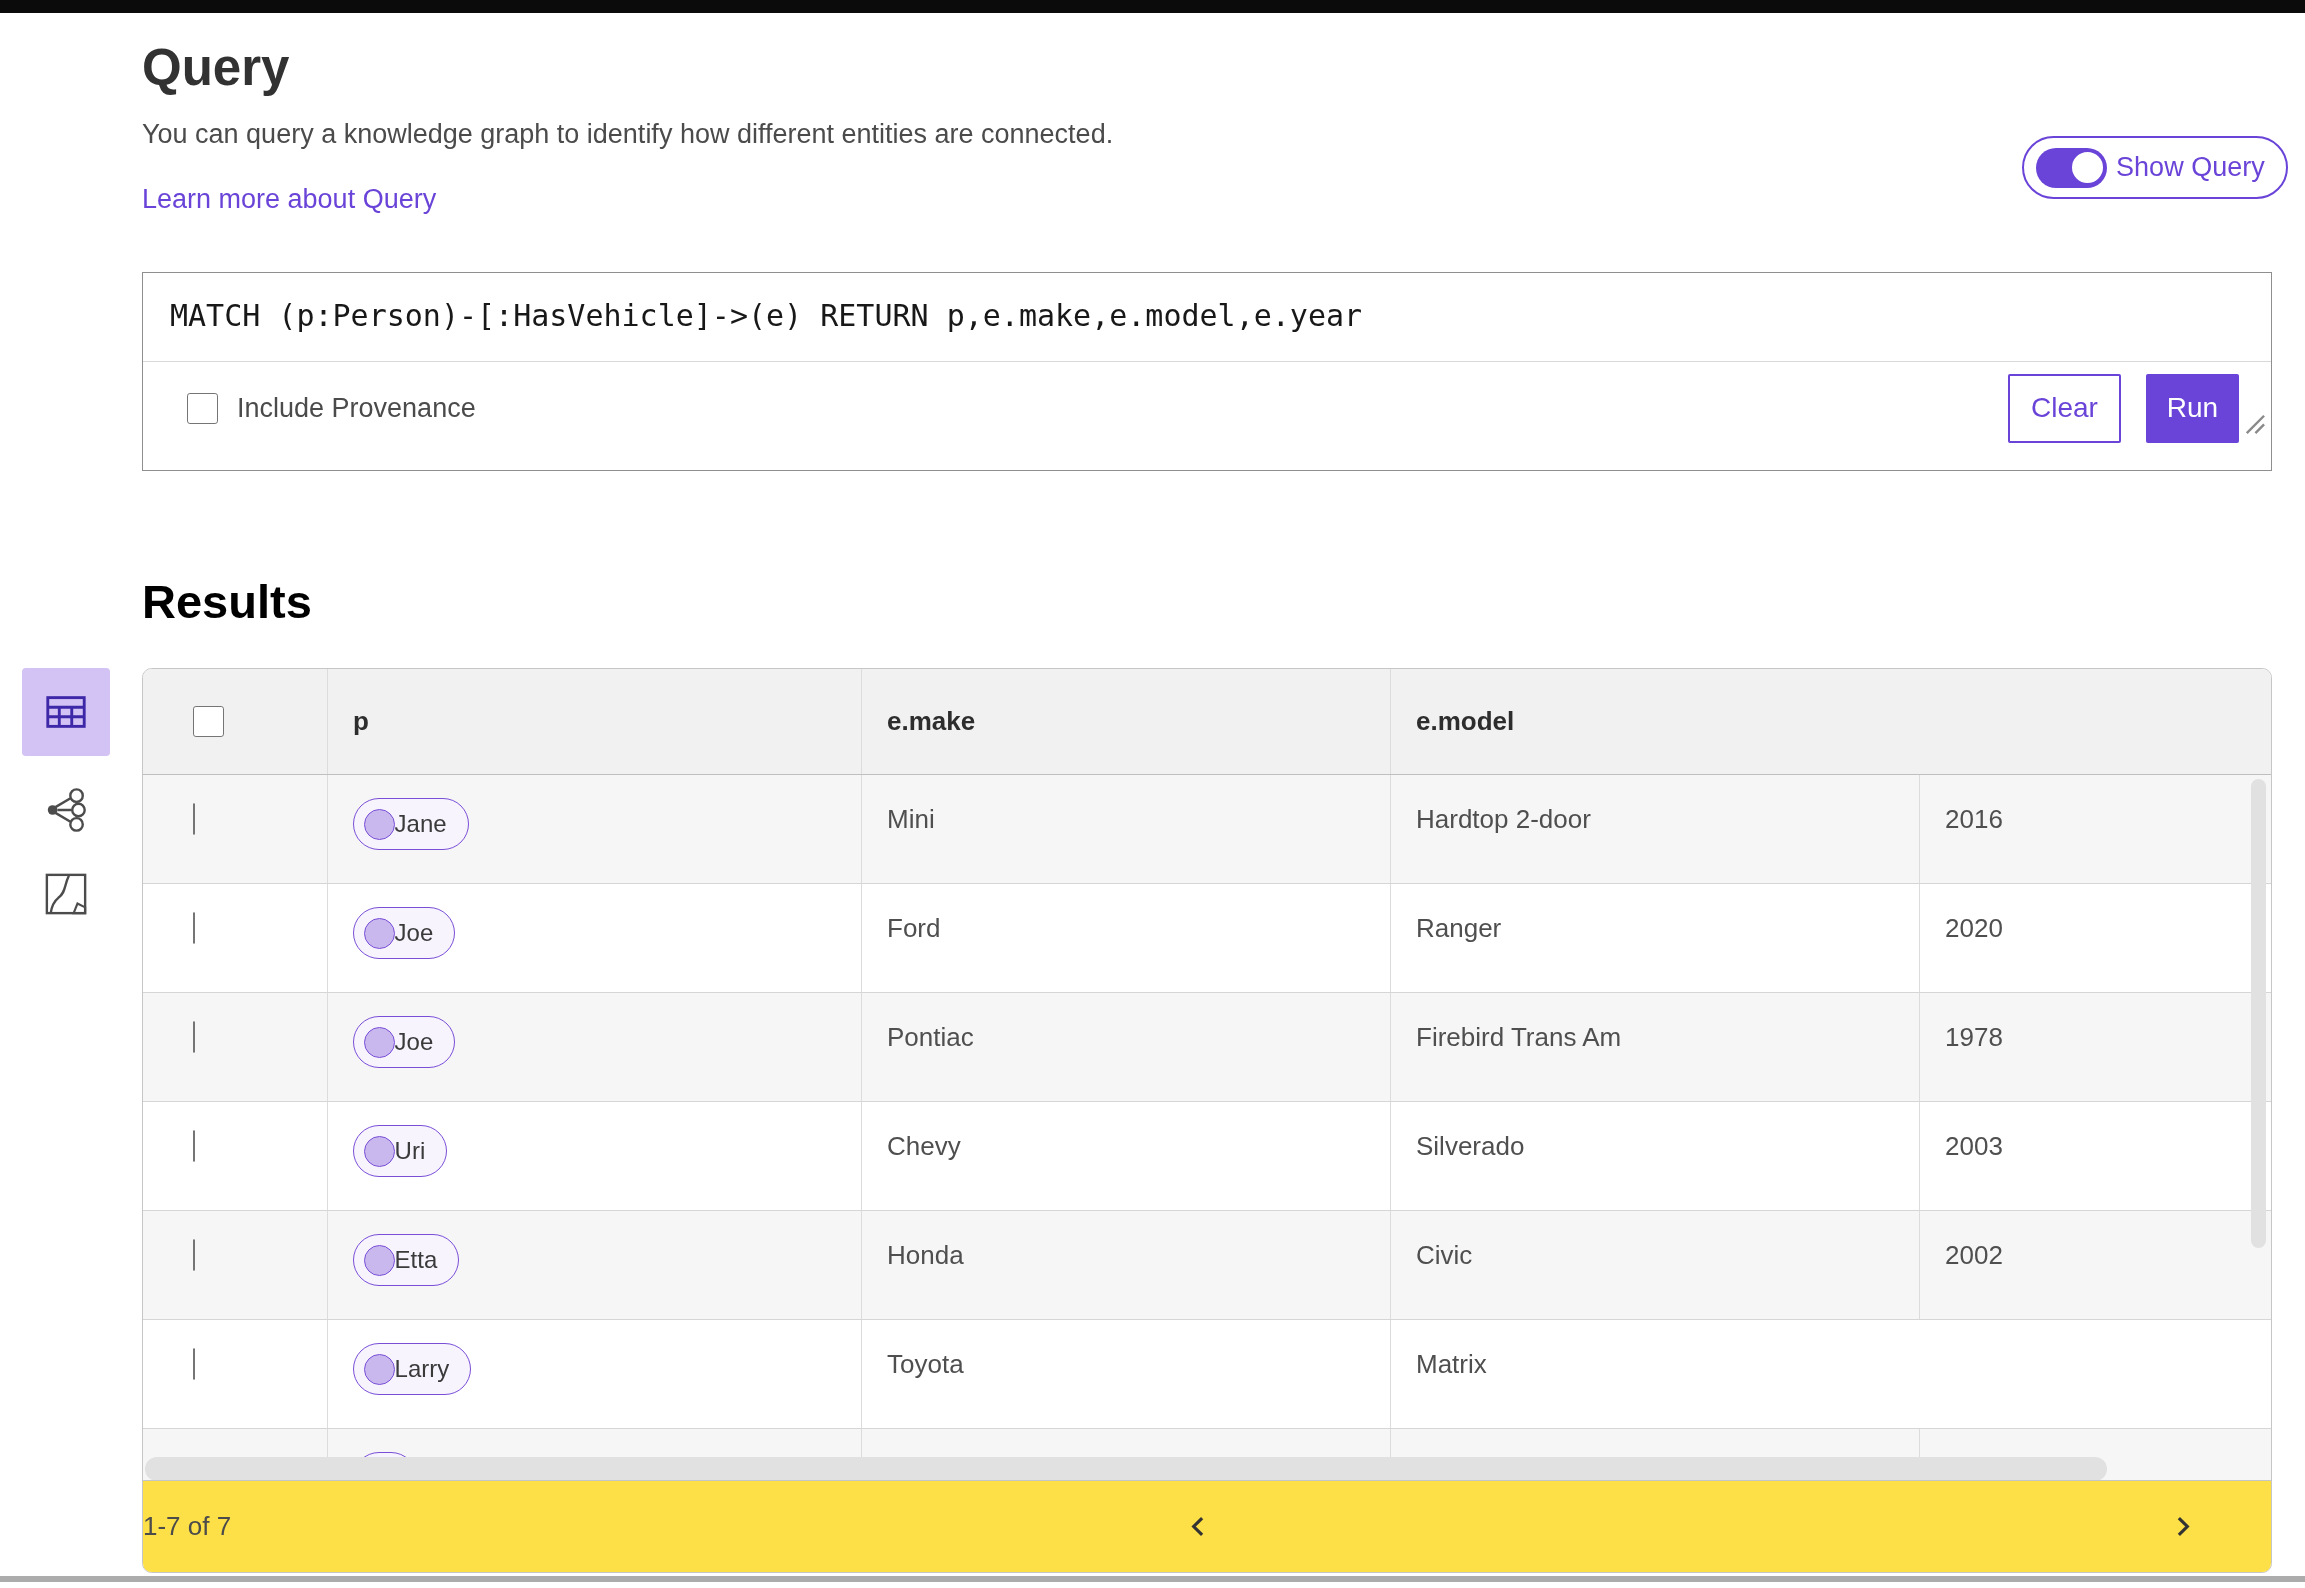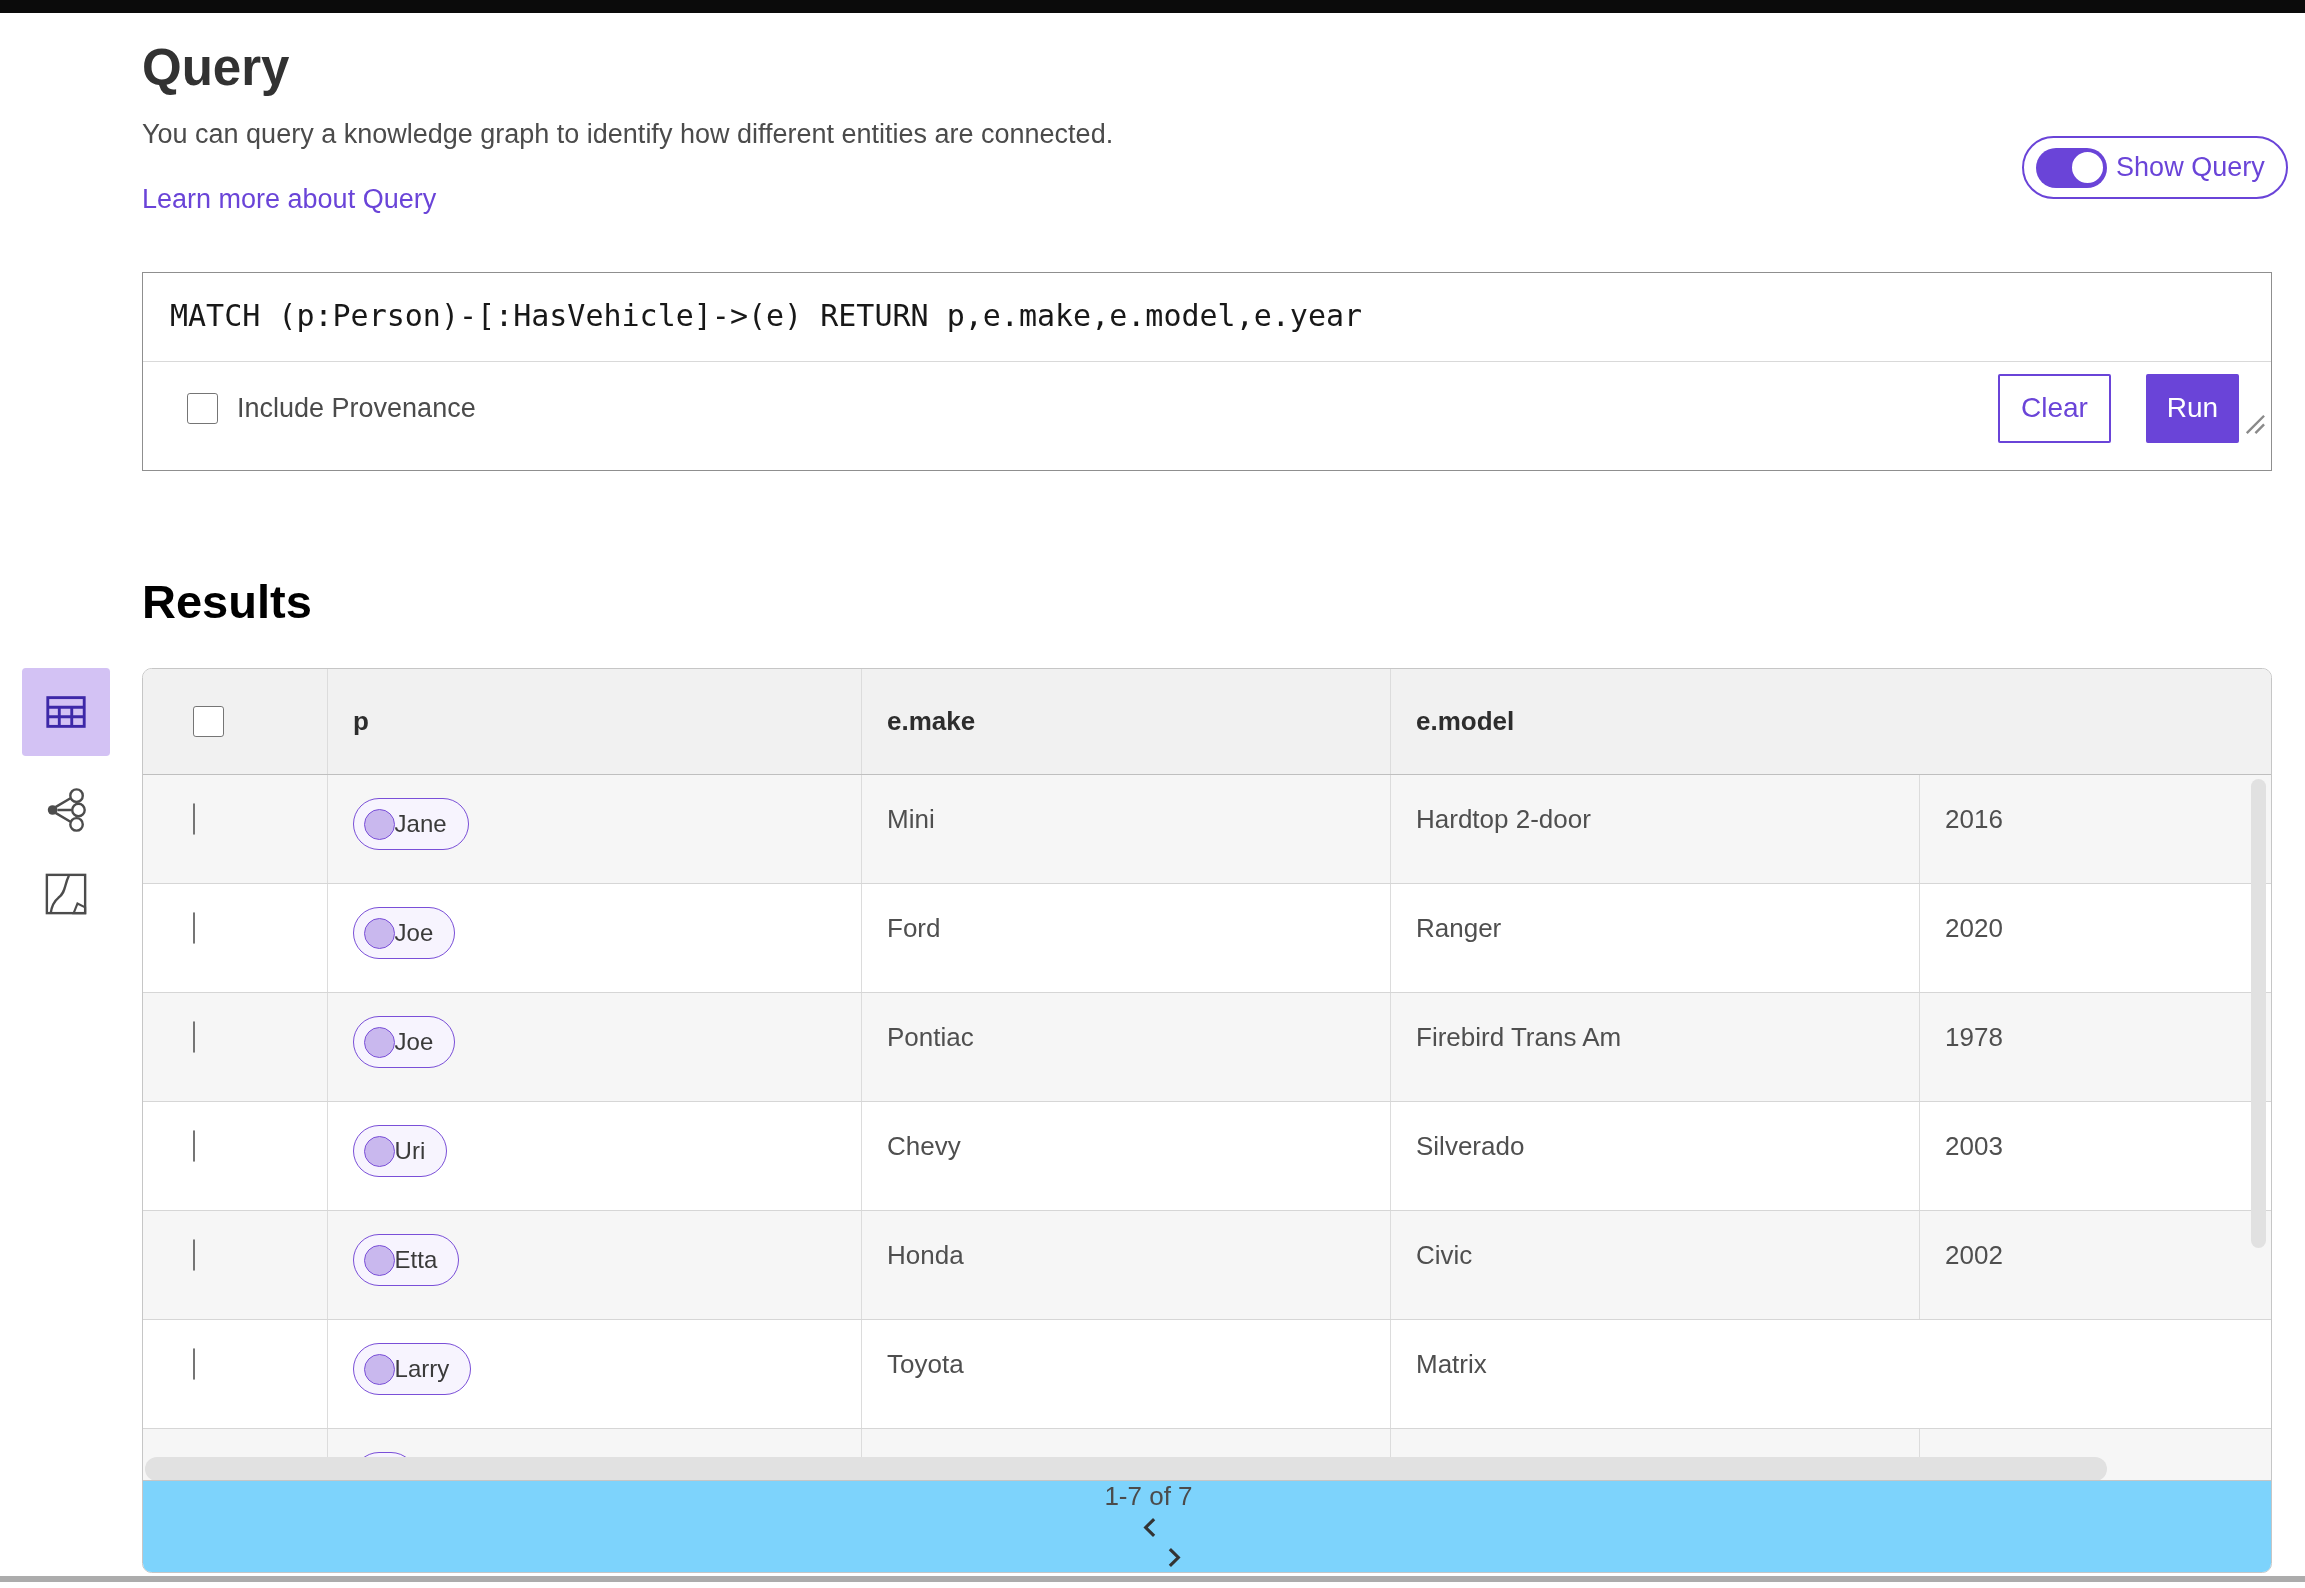"Run" .btn-run { margin-left: 35px -> 25px }
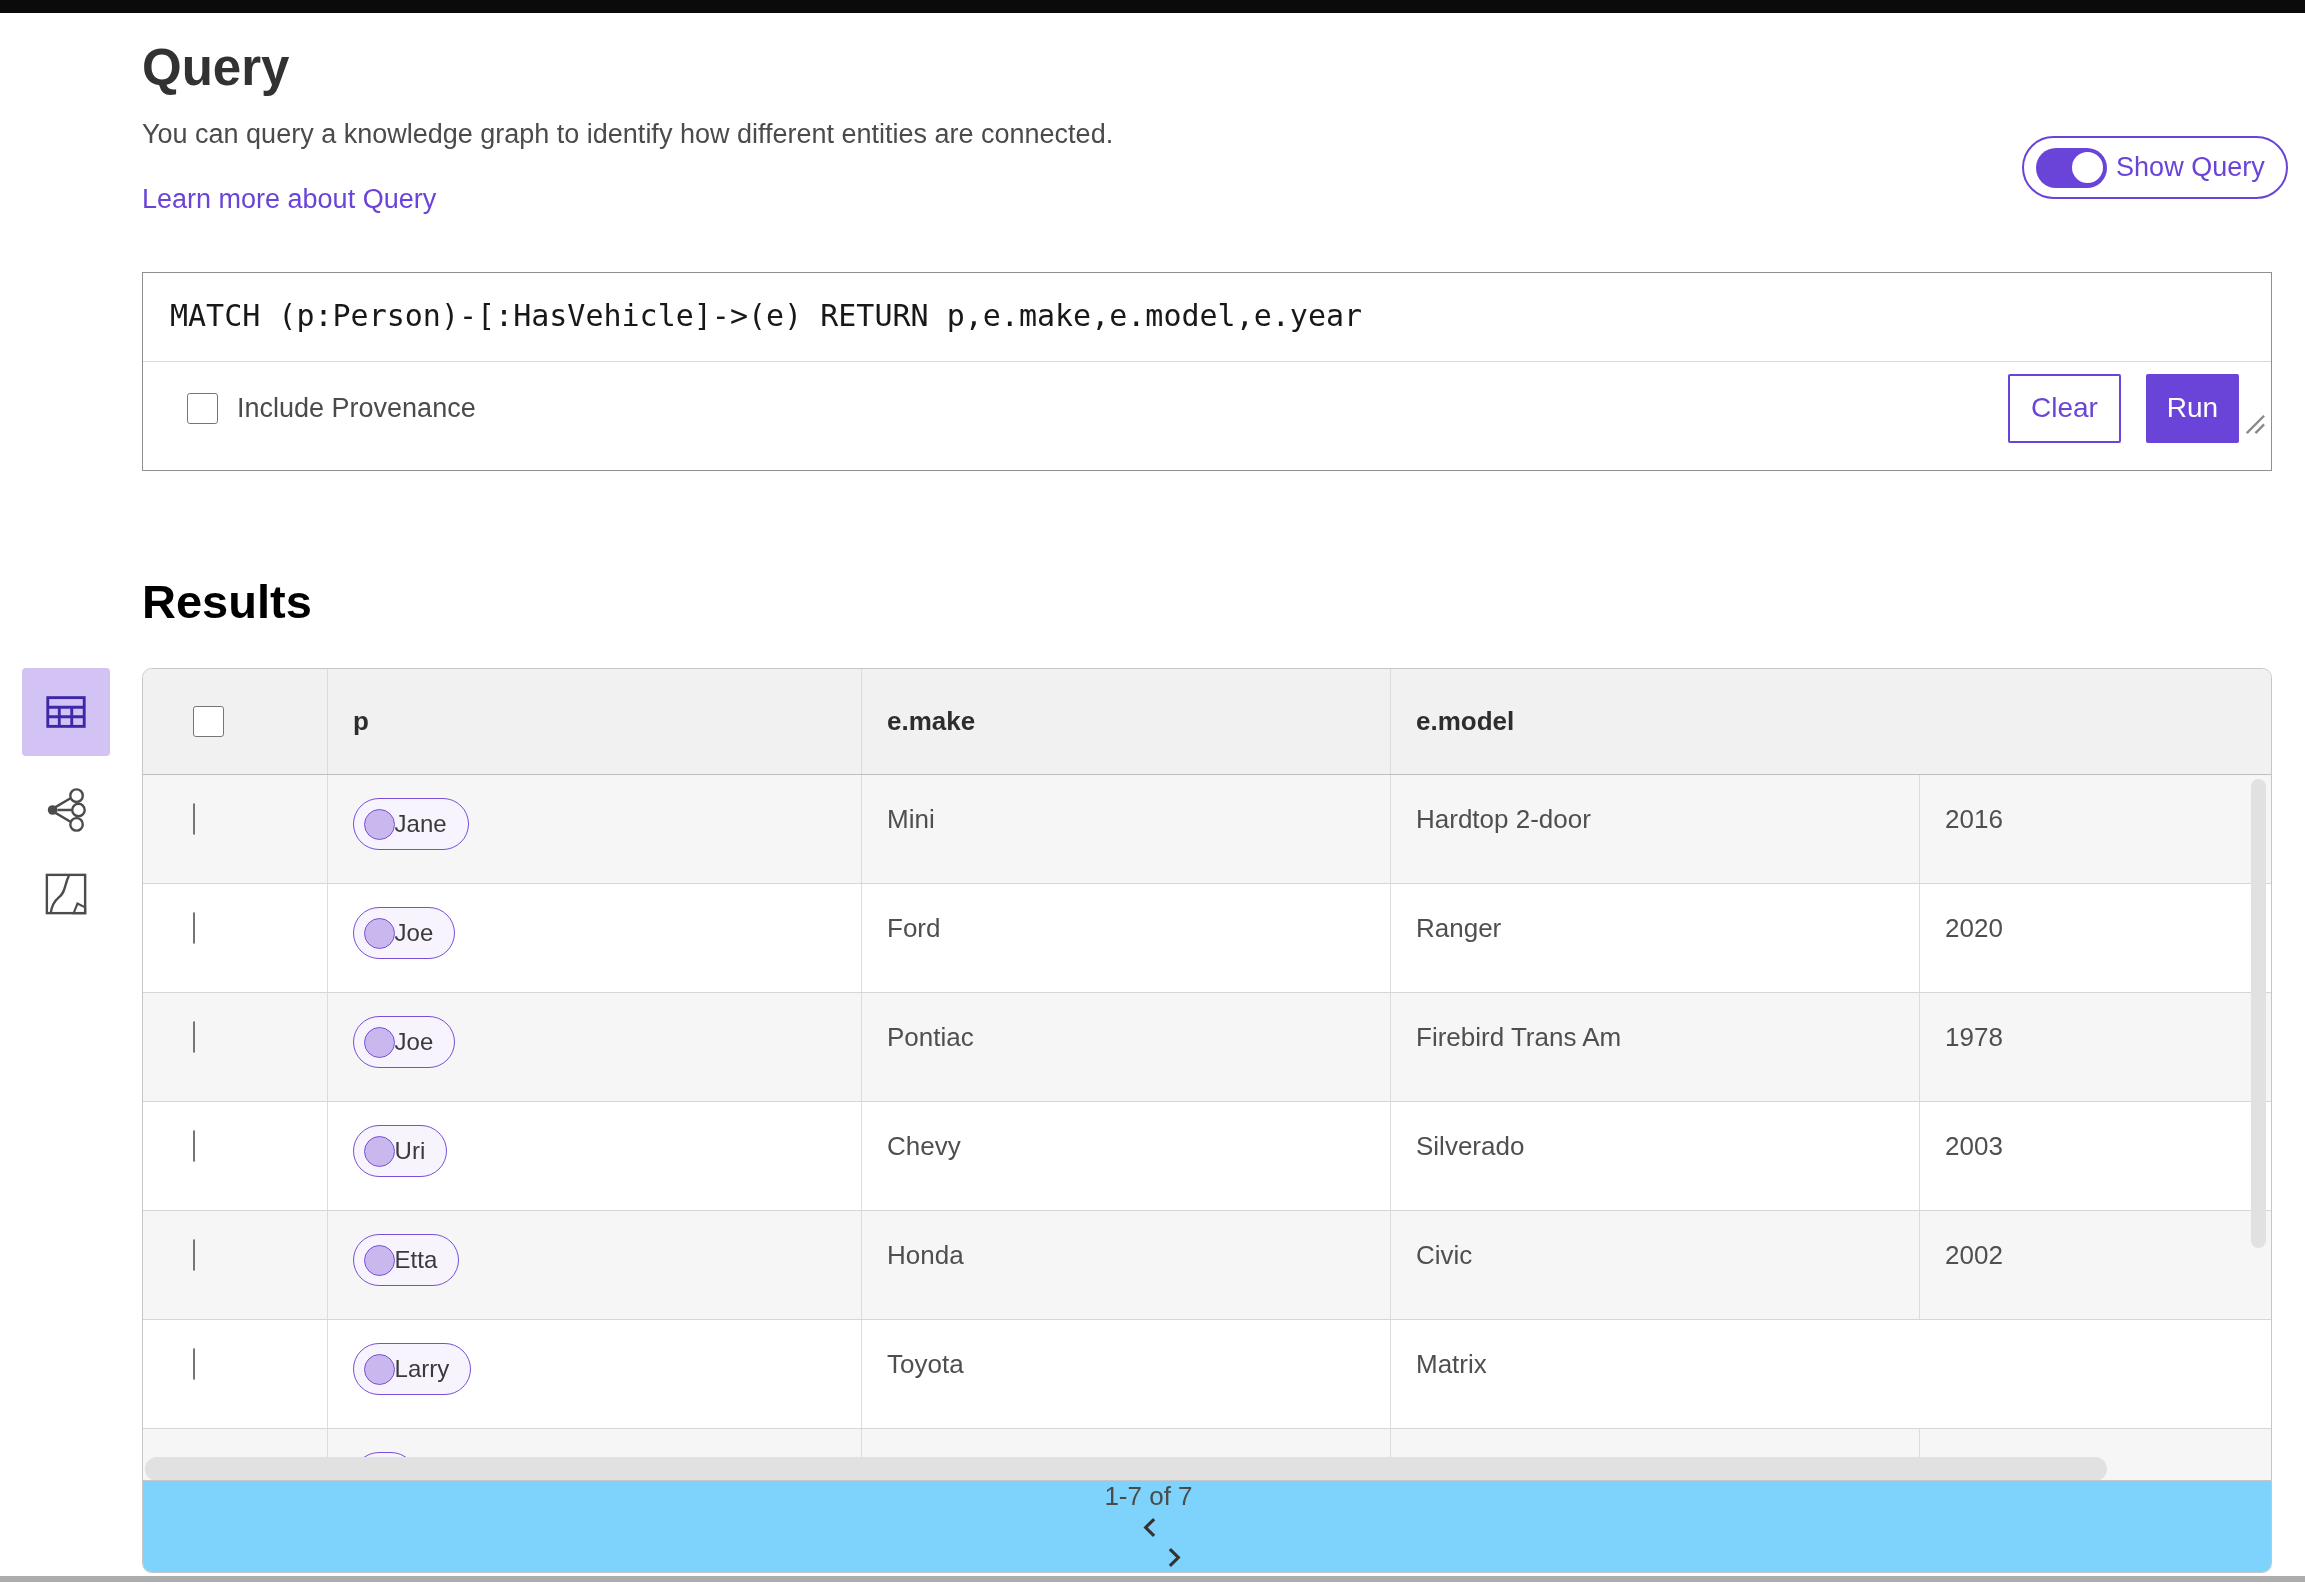"1-7 of 7" .card-footer { background: #7dd3fc -> #fde047; flex-direction: column -> none; justify-content: center -> space-between }
